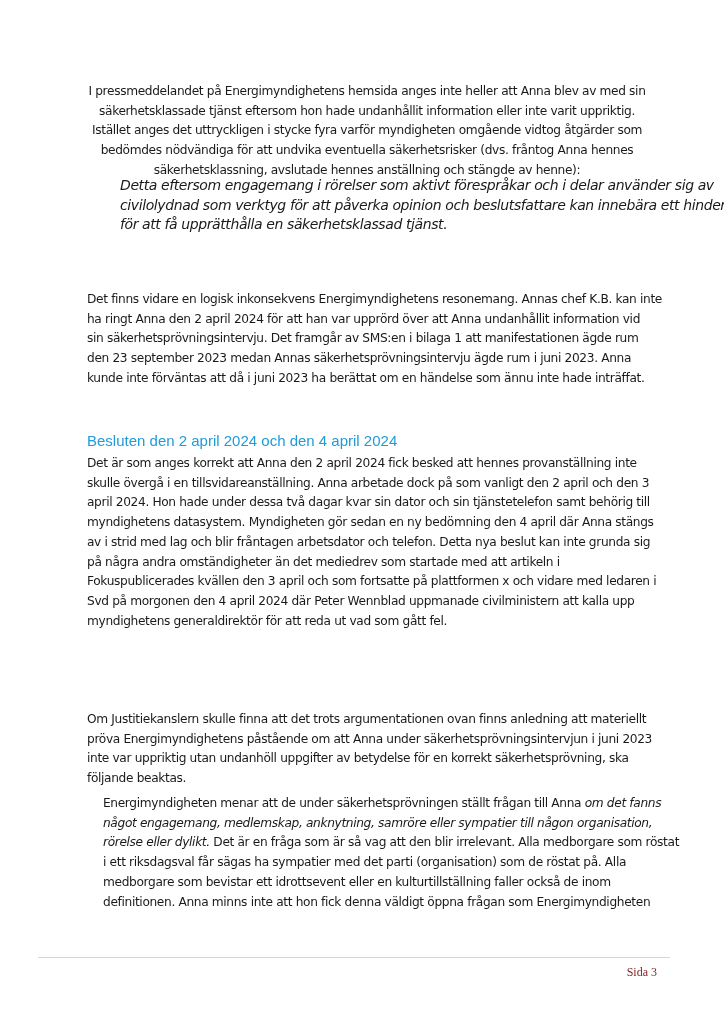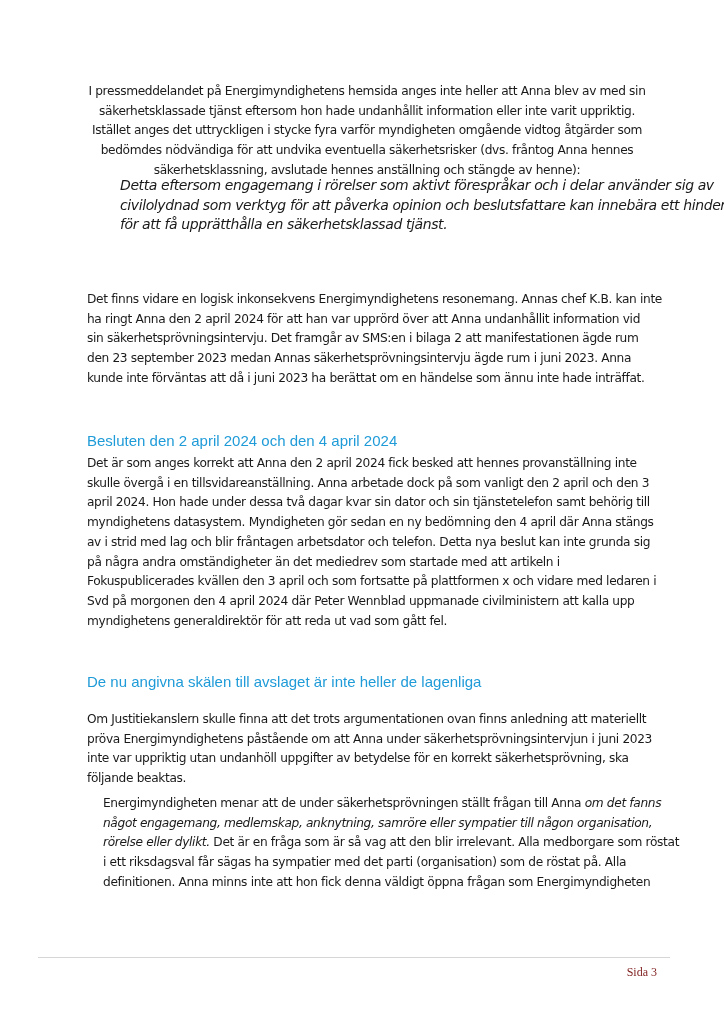"sin säkerhetsprövningsintervju. Det" span.line { text: 2 -> 1 }
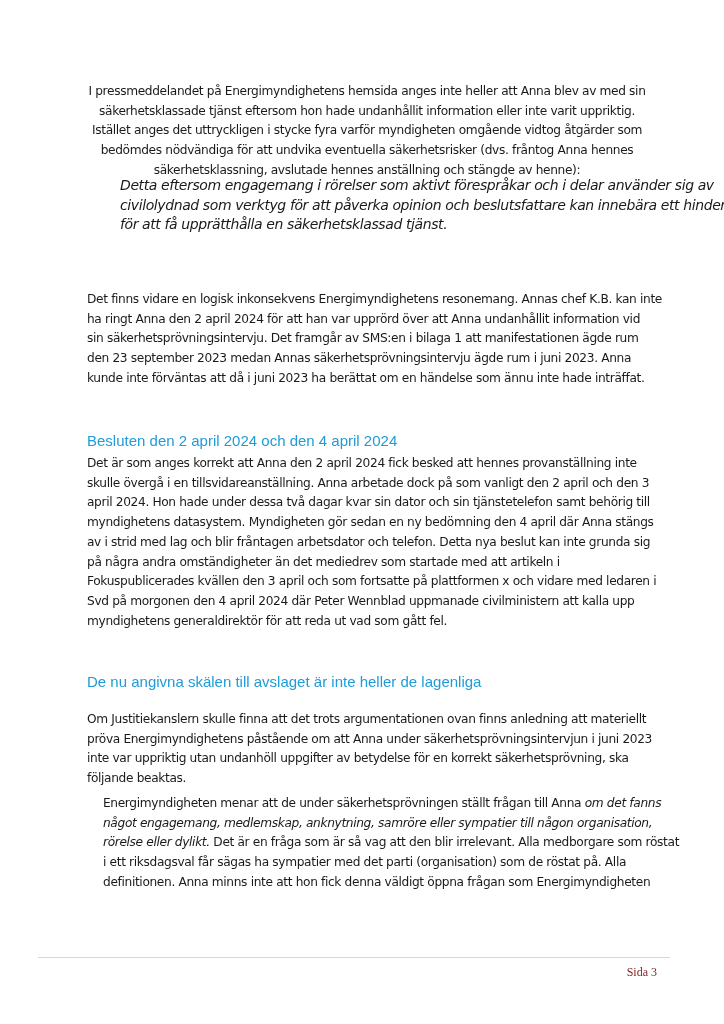"De nu angivna skälen till" div.heading { html: <div>De nu angivna skälen till avslaget är inte heller de lagenliga</div> -> none }
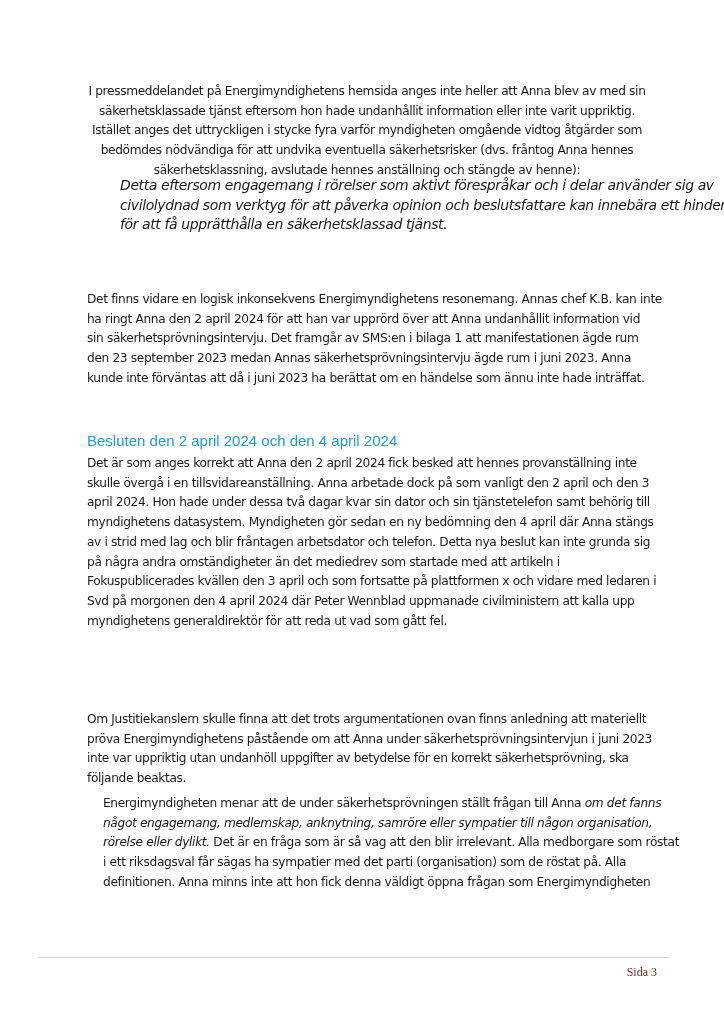"medborgare som bevistar ett idrottsevent" span.line { html: none -> <span>medborgare som bevistar ett idrottsevent eller en kulturtillställning faller också de inom</span> }
